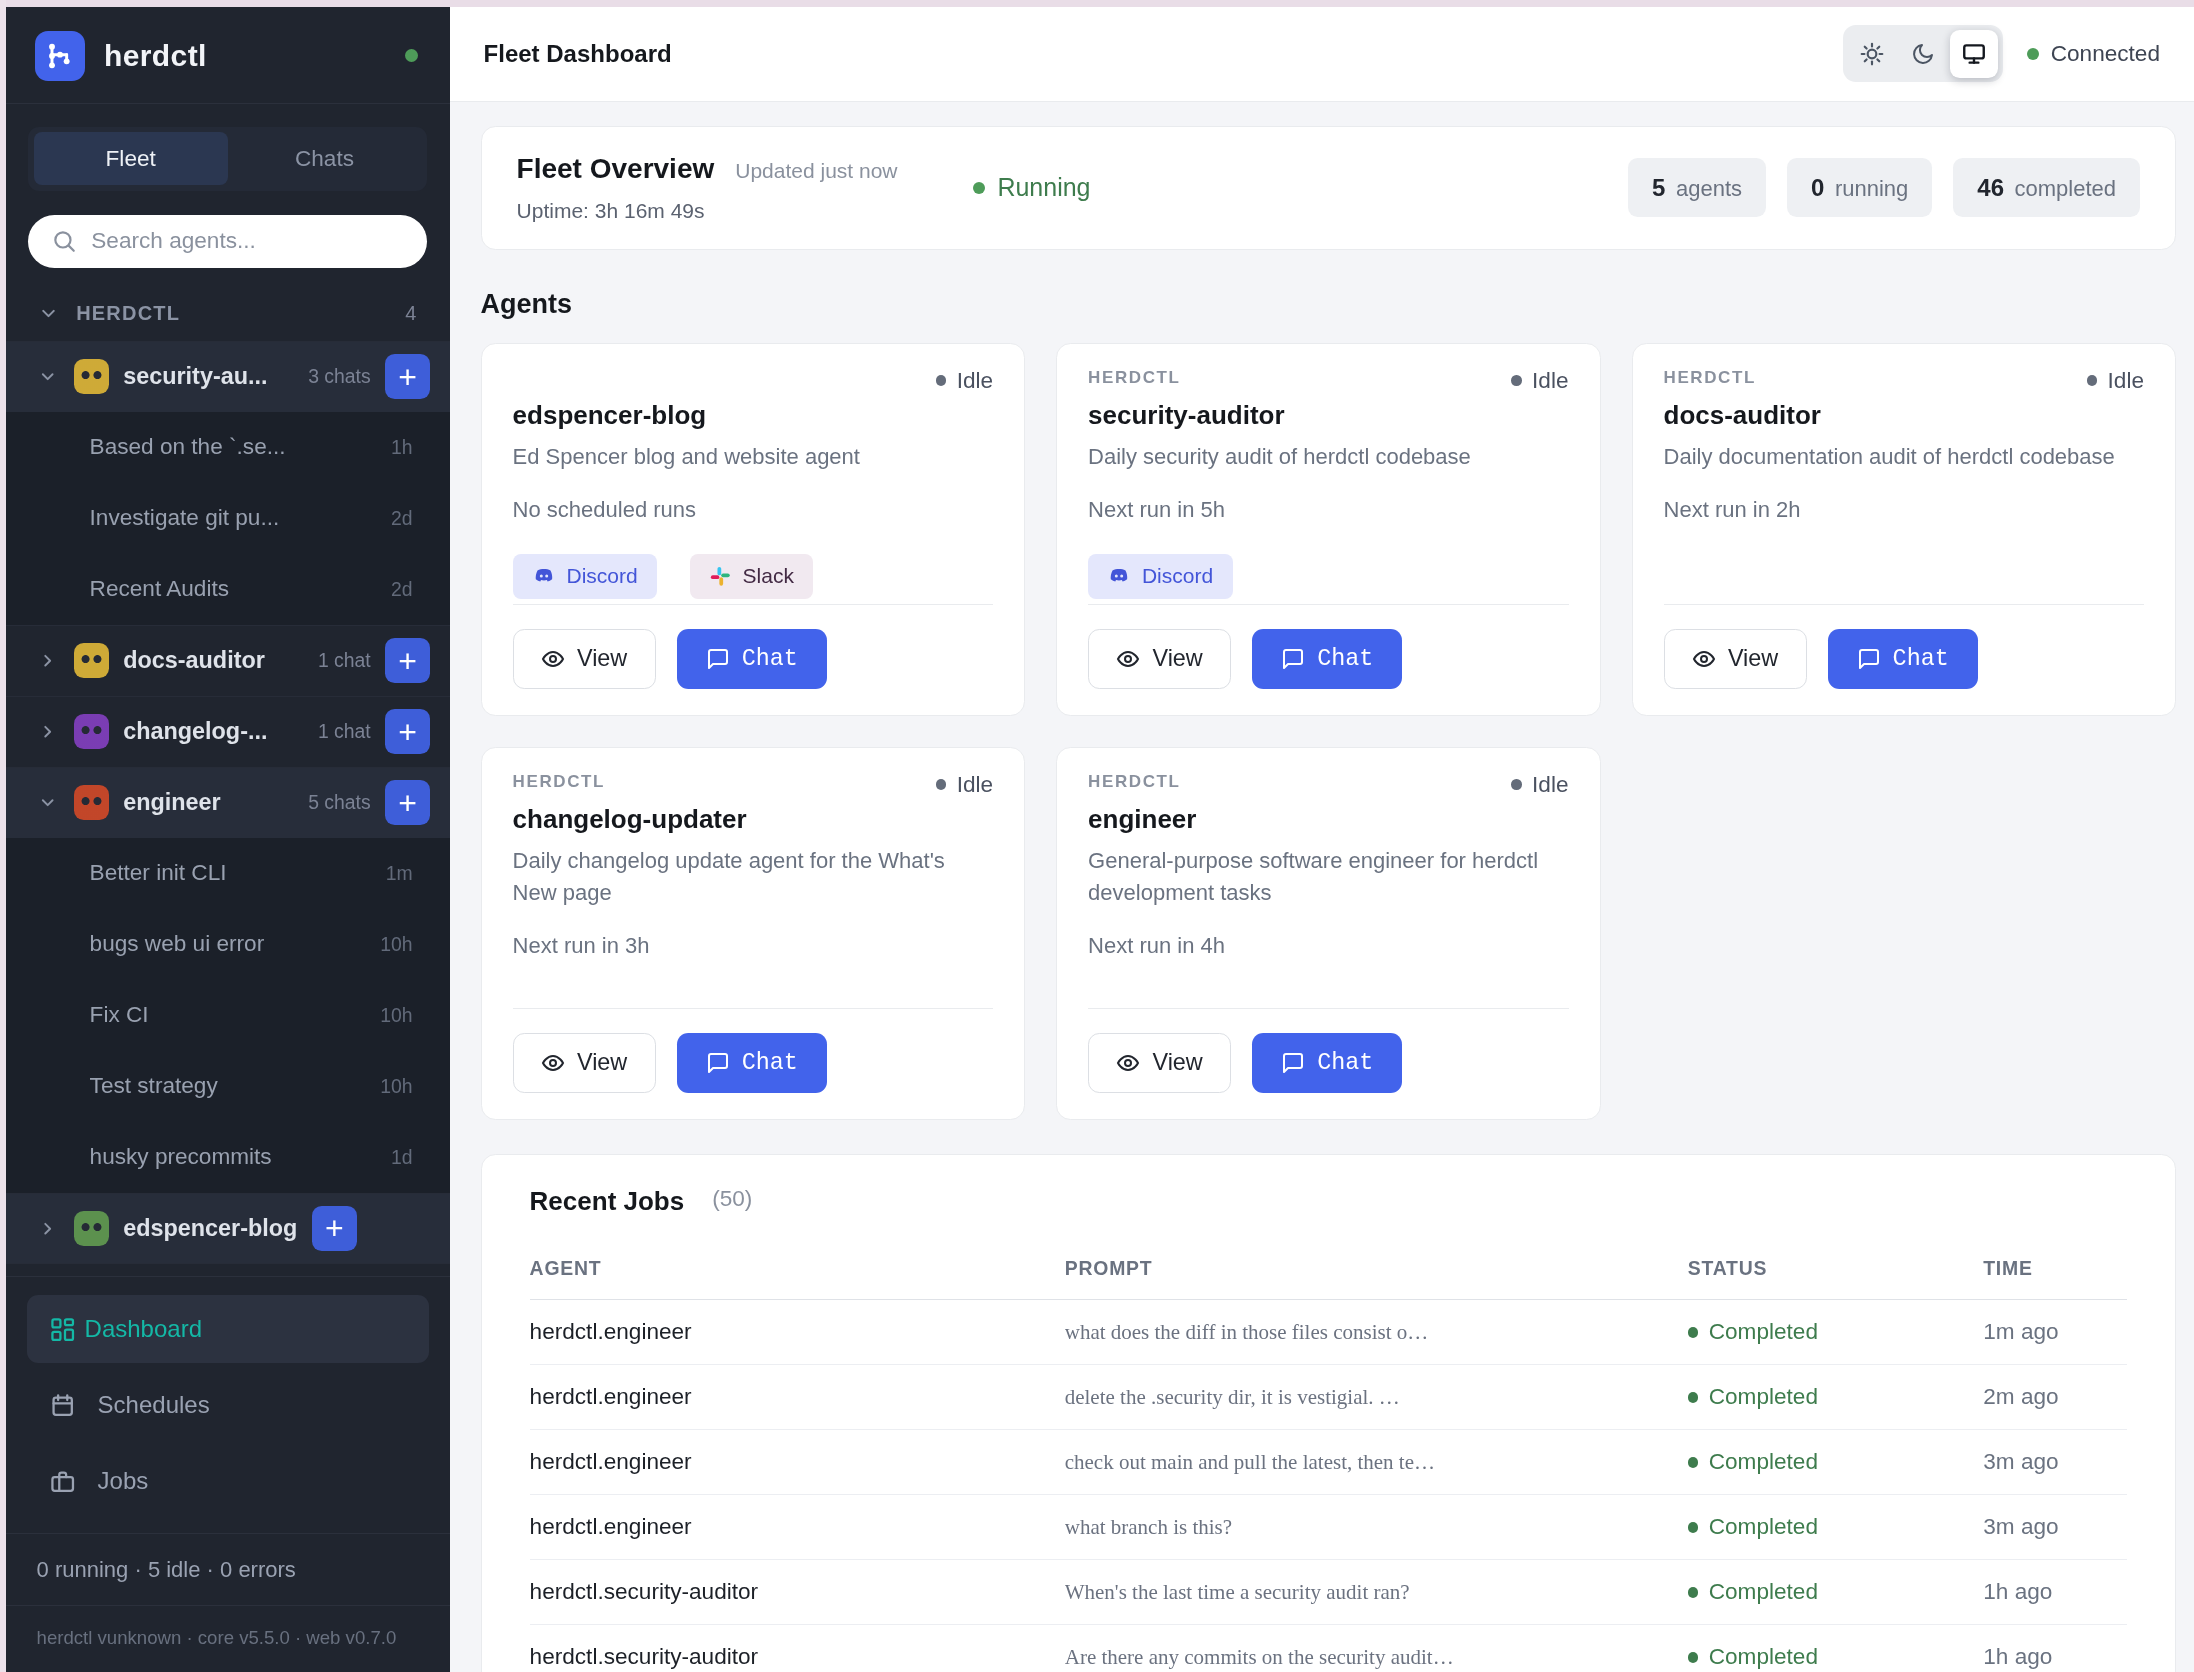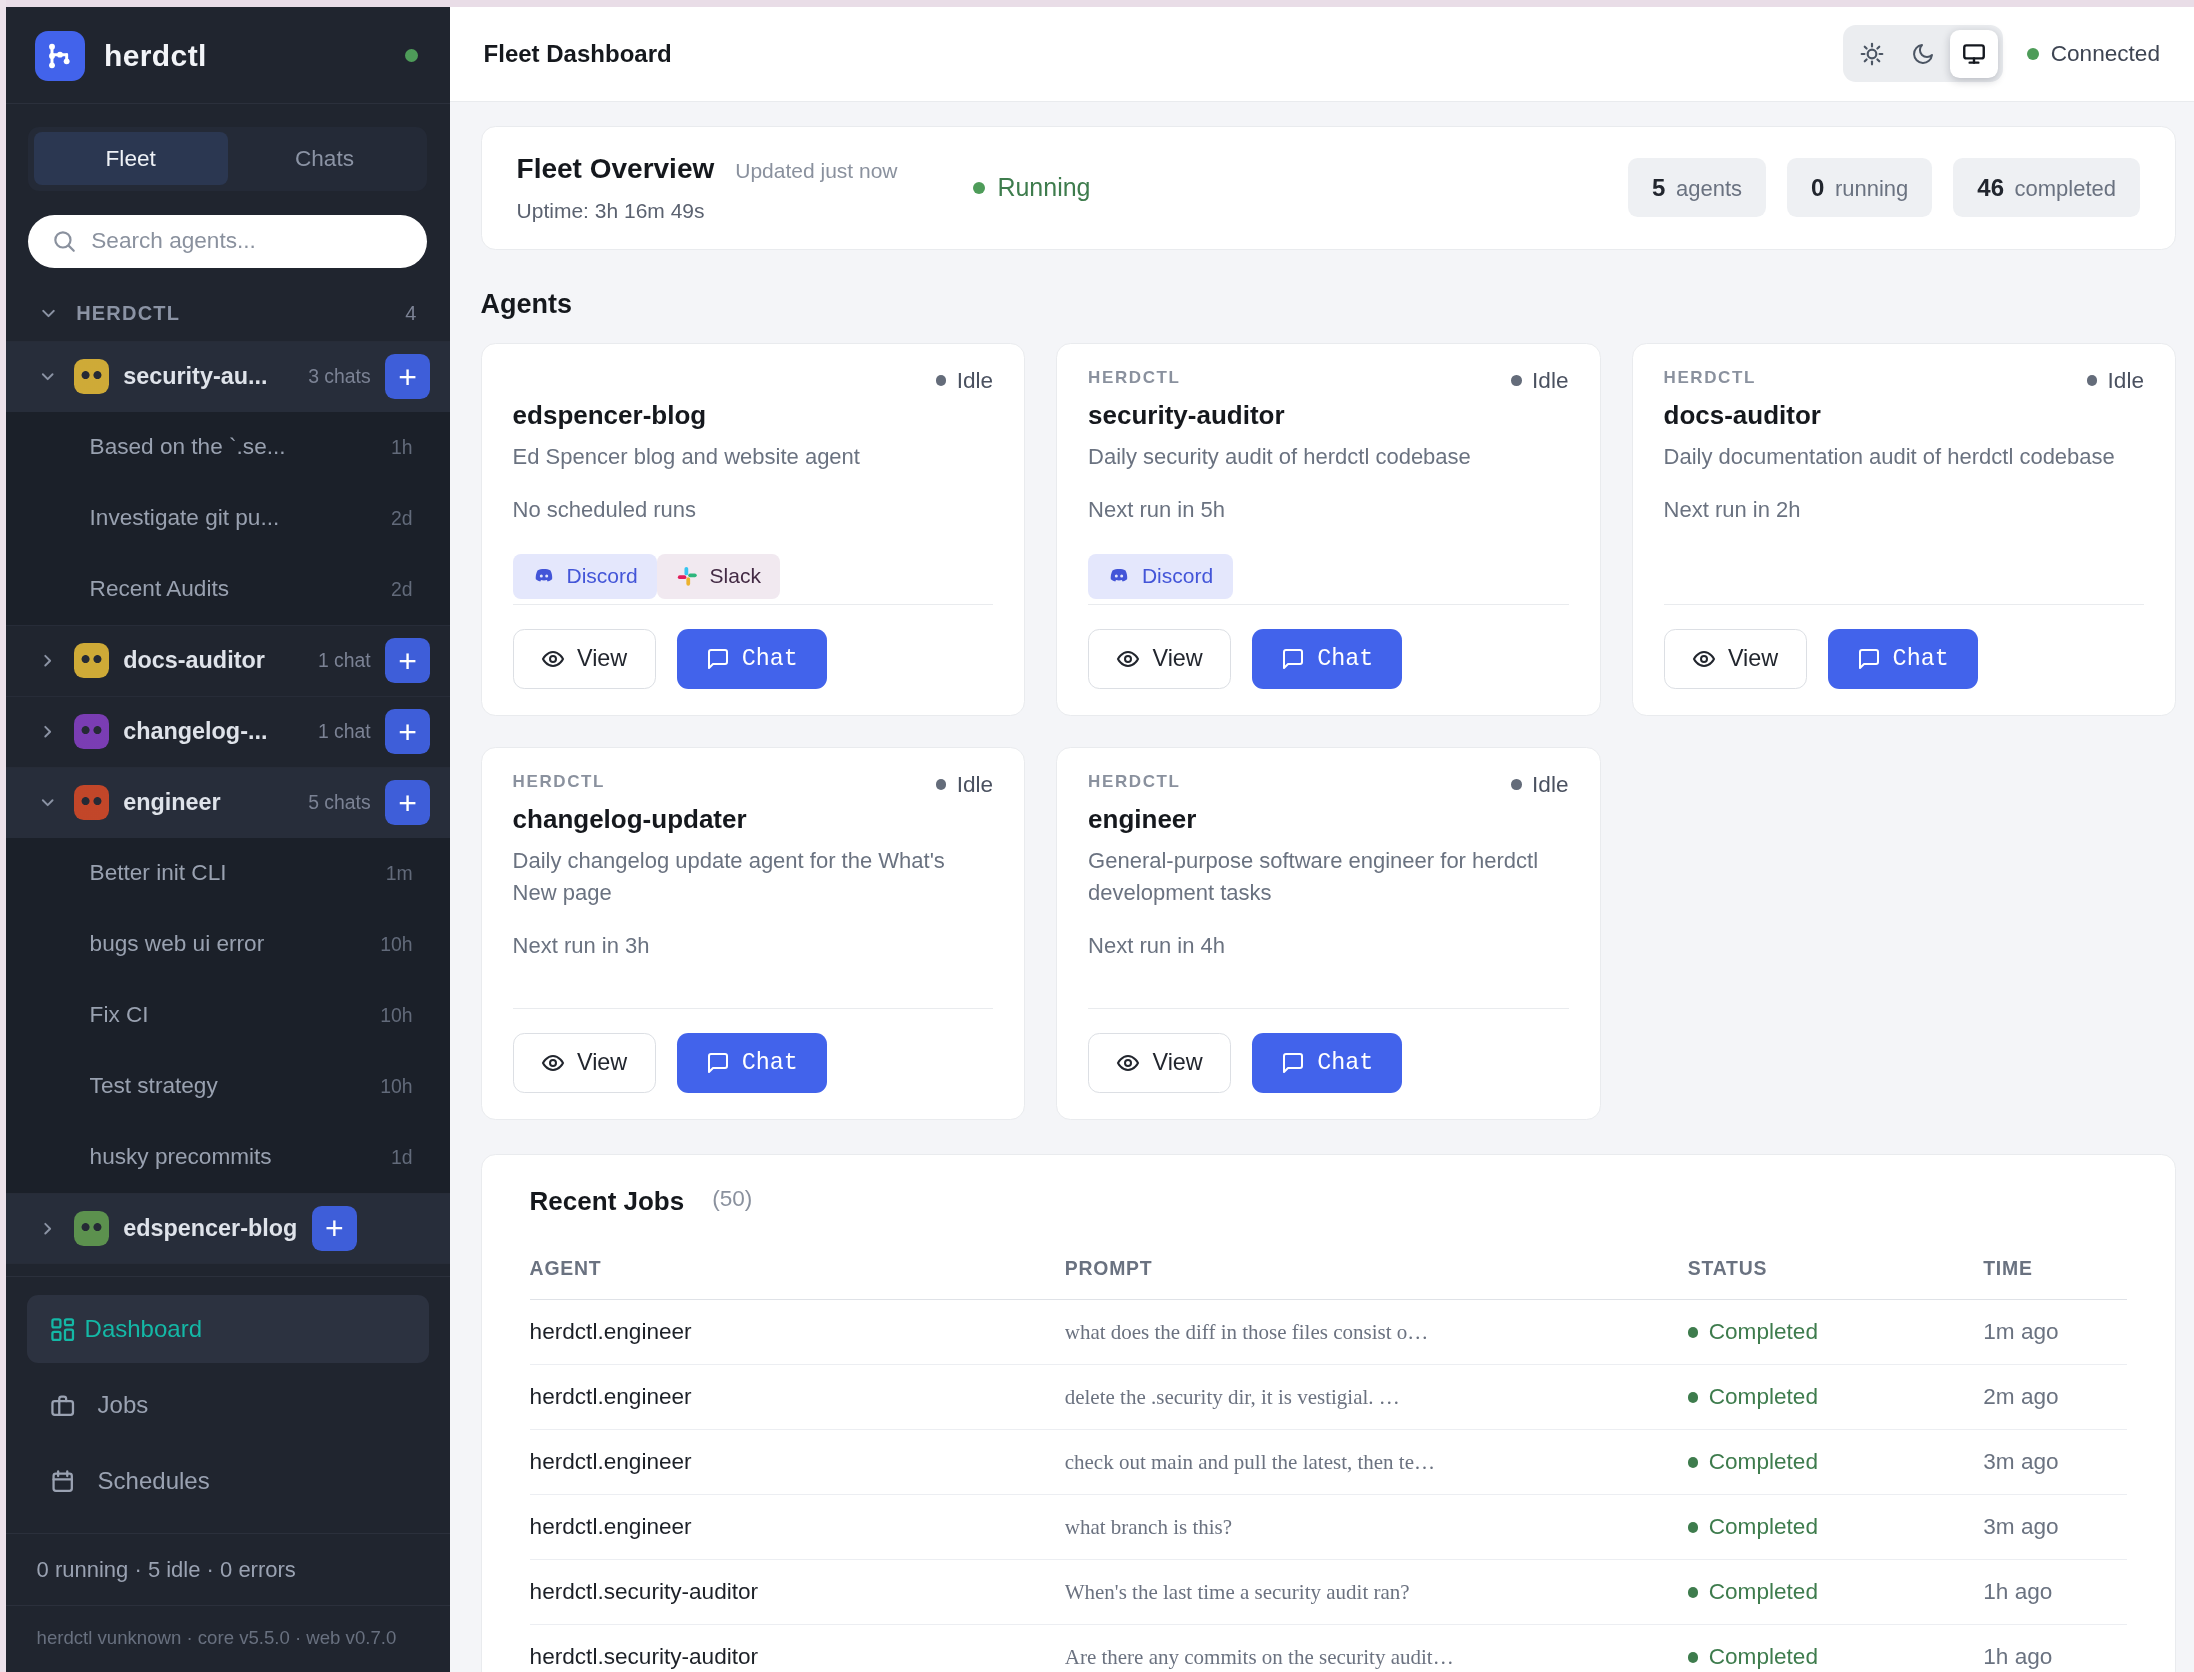"Discord" .badges { gap: 0 -> 33px }
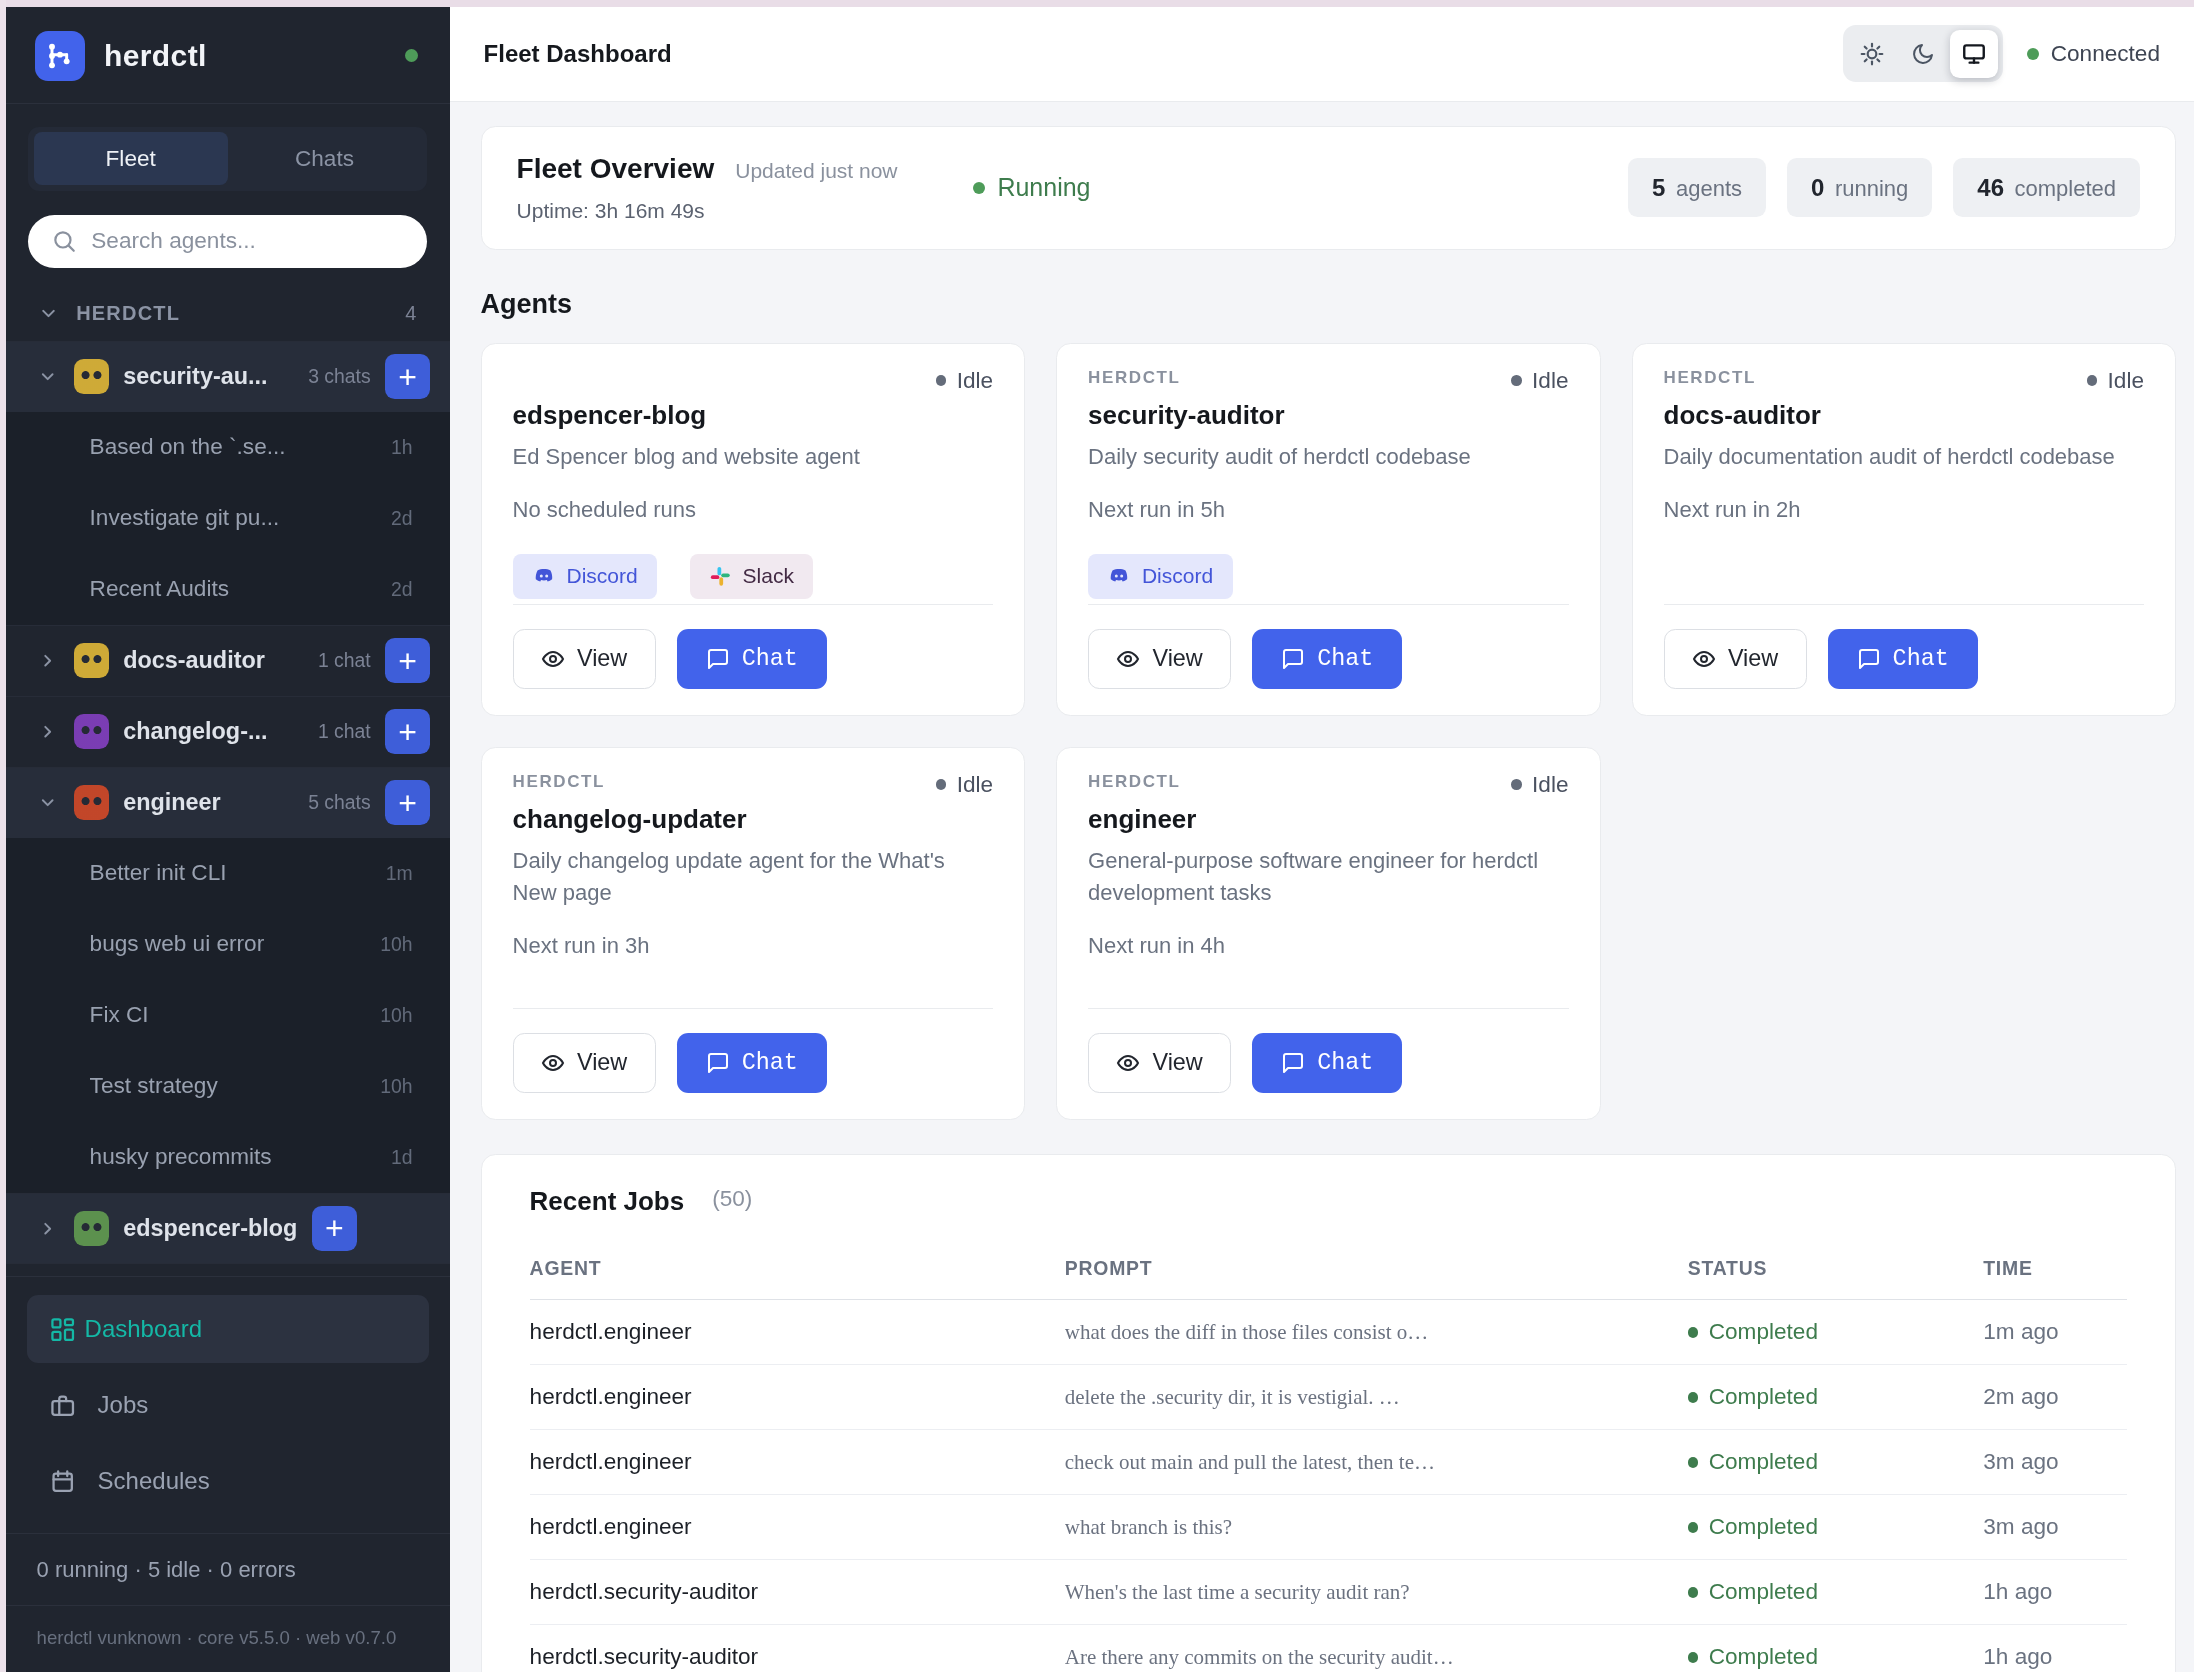"Jobs" div.nav-item { order: before "Schedules" -> after "Schedules" }
